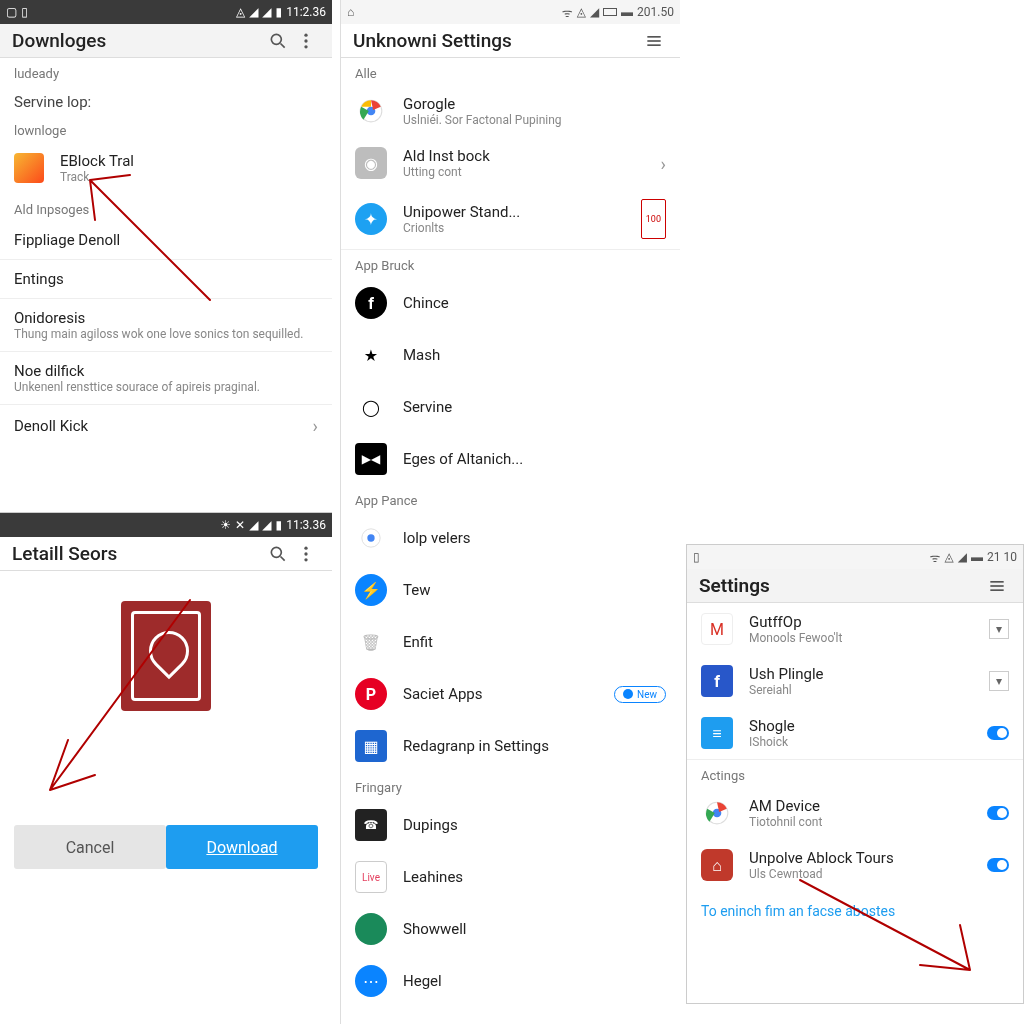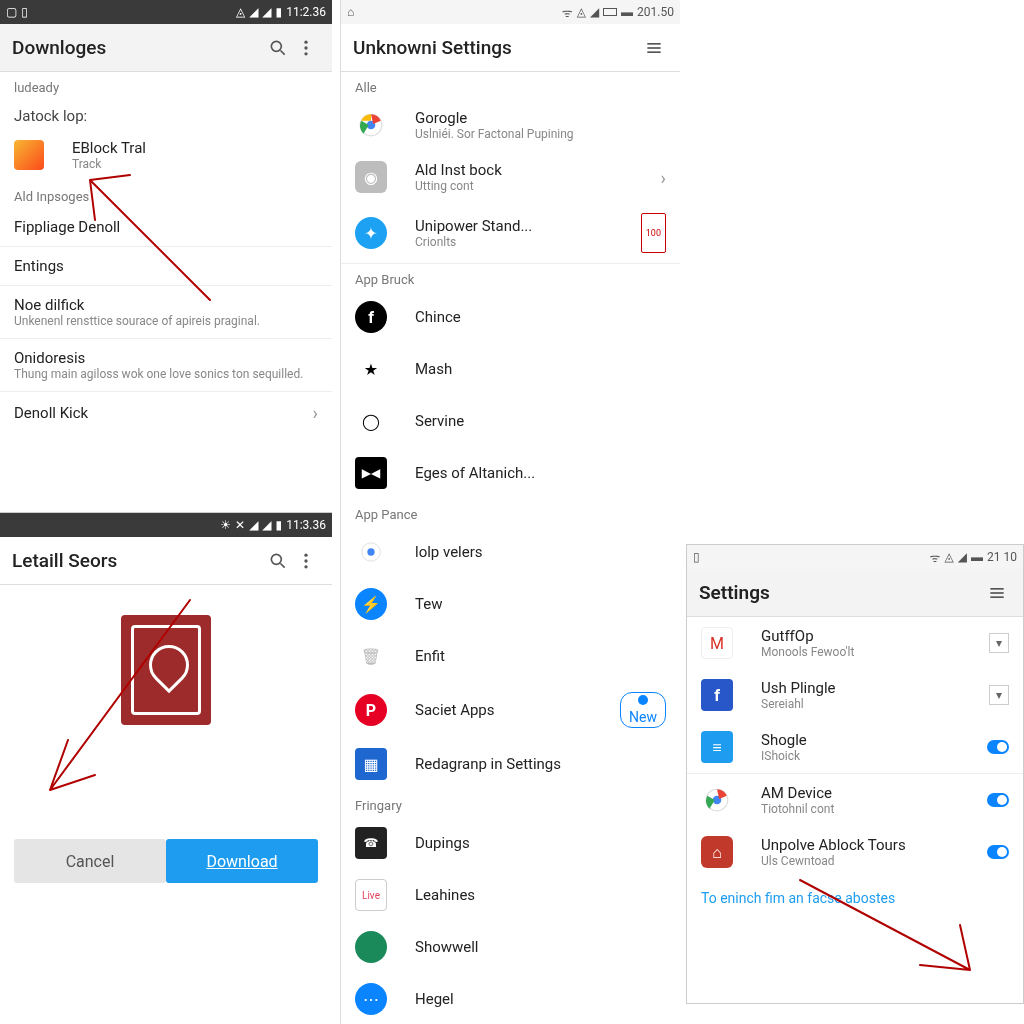"Downloges" .appbar { height: 48px -> 34px }
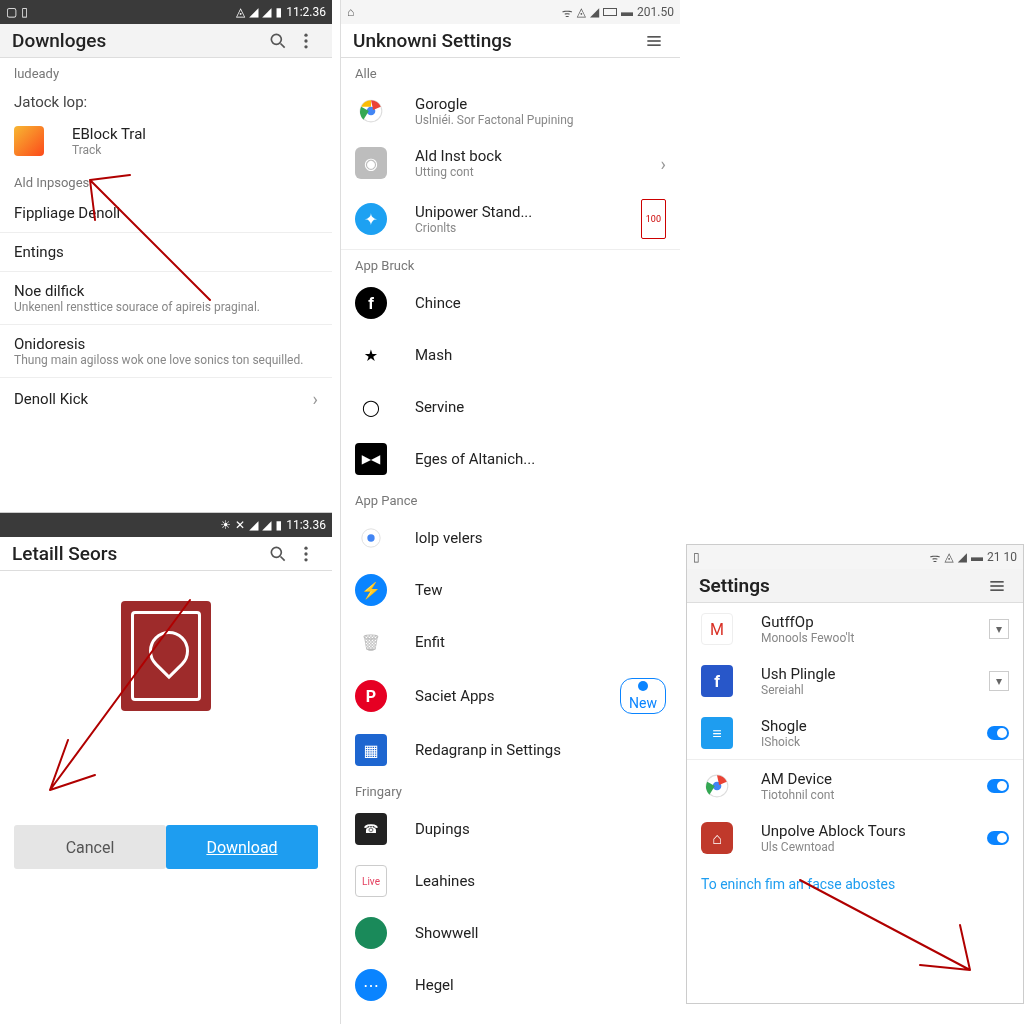"Jatock lop:" div.section-label { text: Jatock -> Servine }
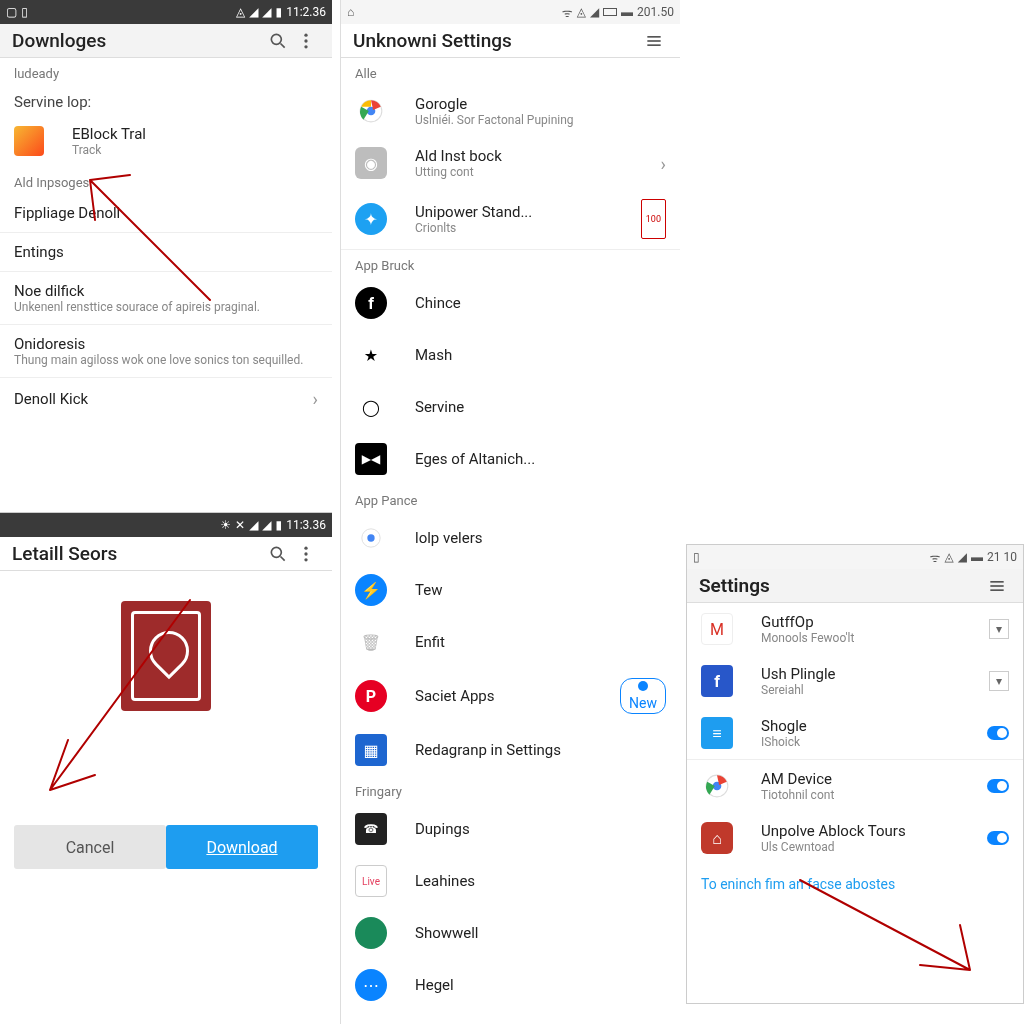"Gorogle" .row { gap: 28px -> 16px }
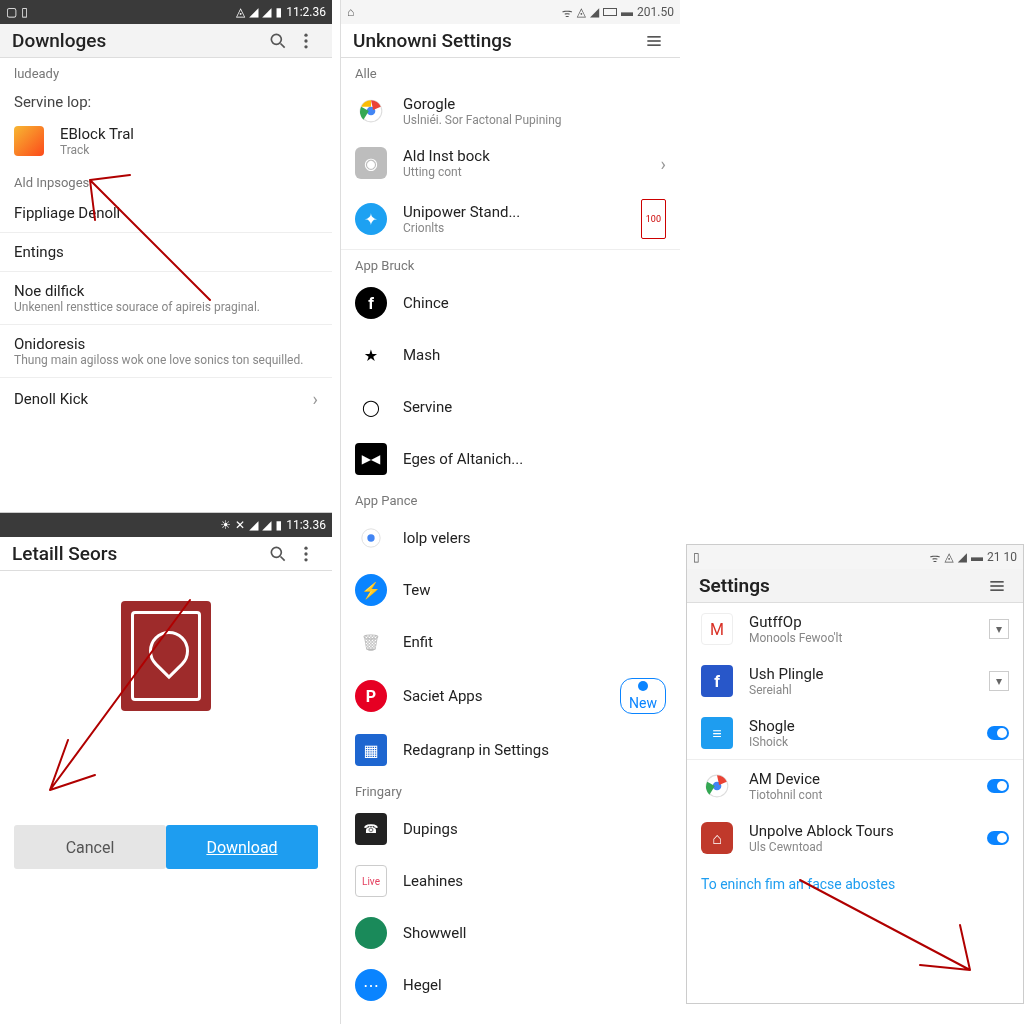"lownloge" div.section-label { html: none -> <div>lownloge</div> }
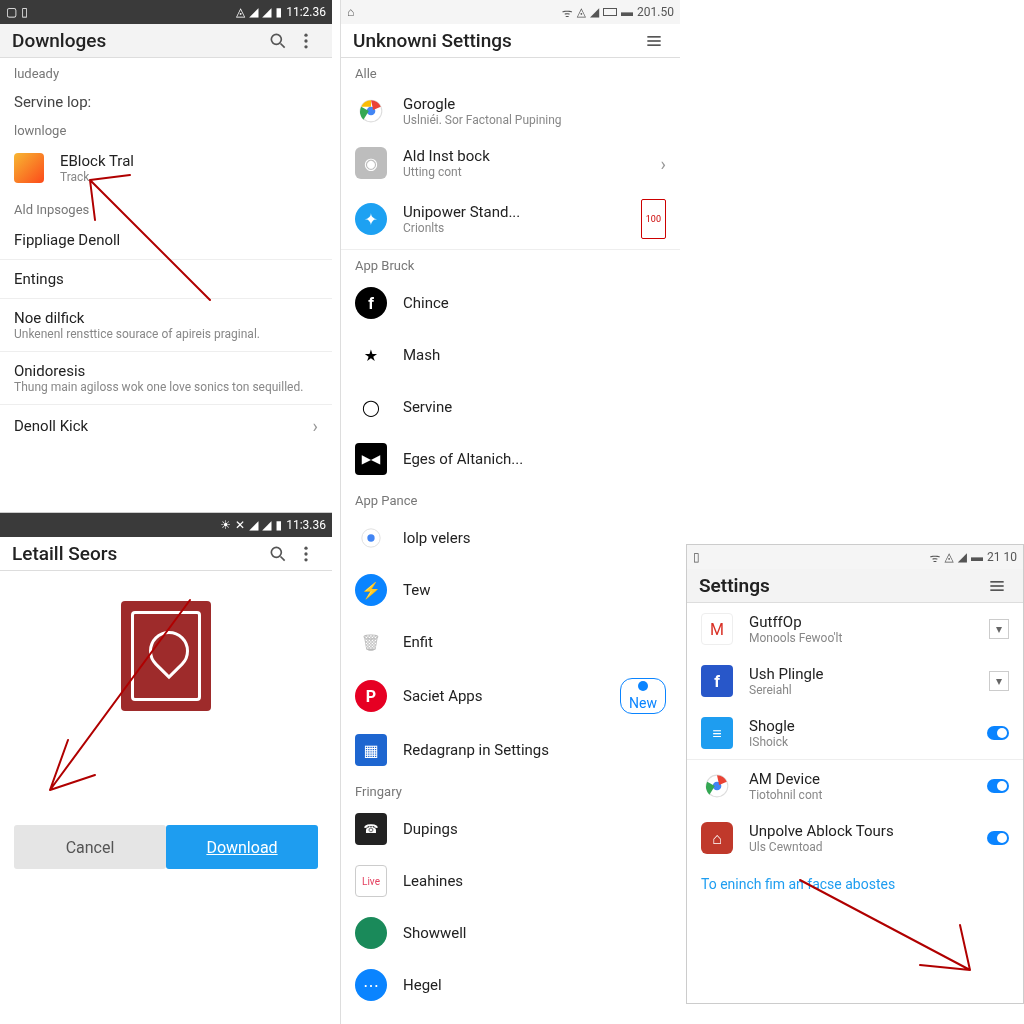"Noe dilfick" div.row { order: before "Onidoresis" -> after "Onidoresis" }
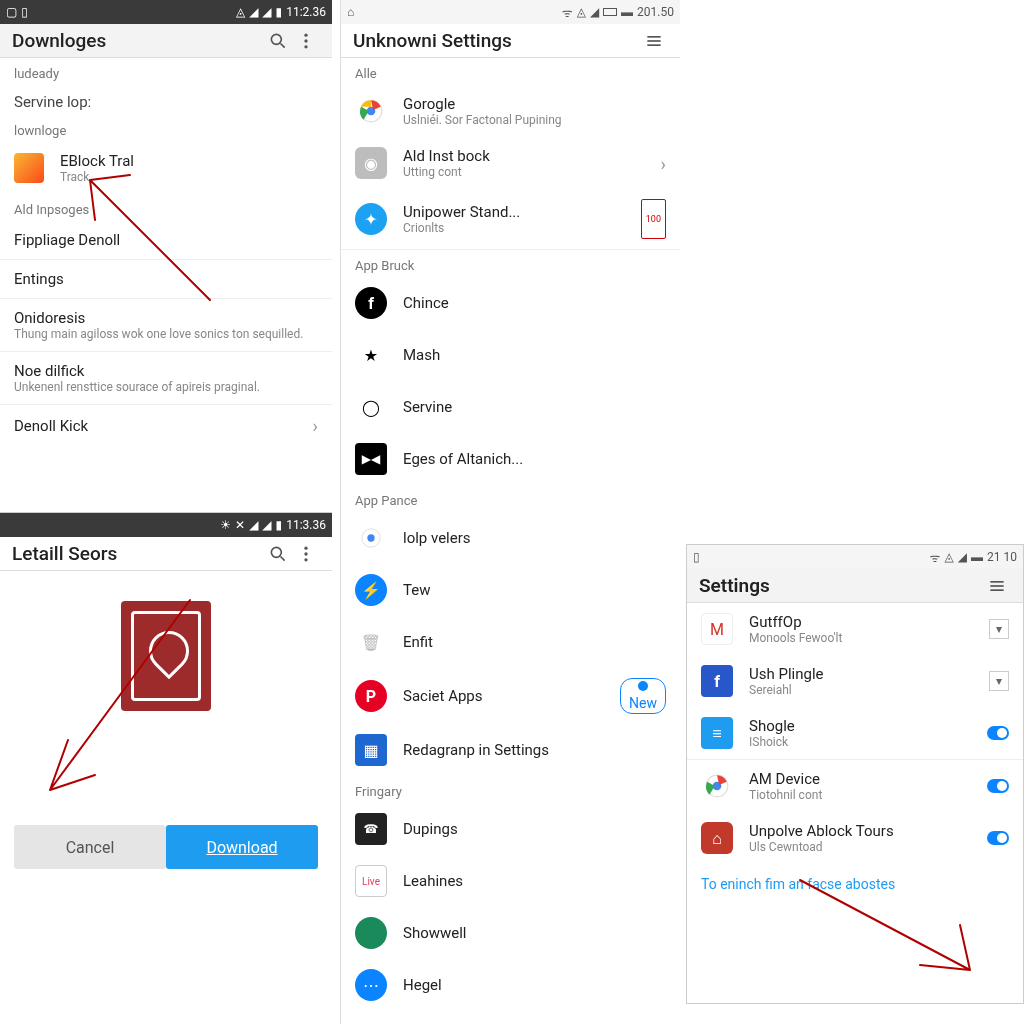"New" .pill { flex-direction: column -> none; font-size: 14px -> 10px }
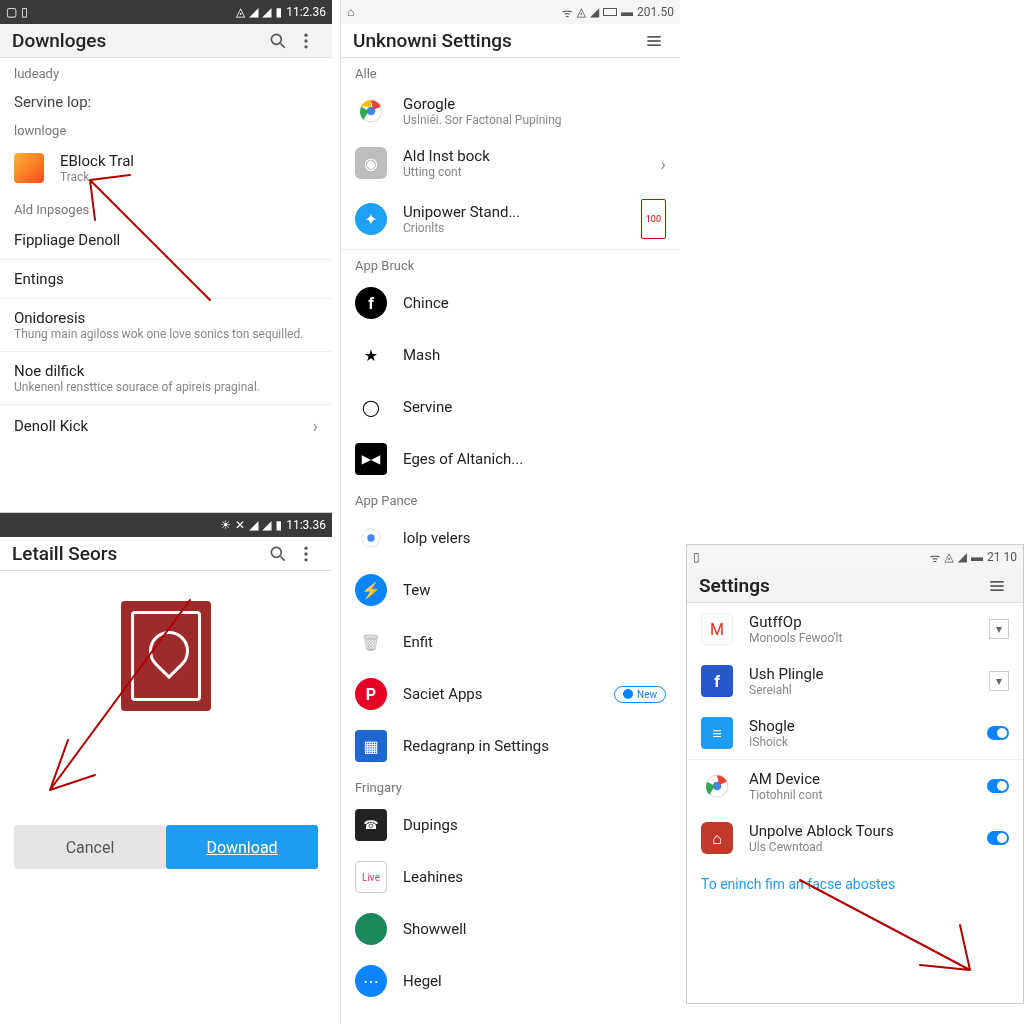"Actings" div.section-label { html: none -> <div>Actings</div> }
